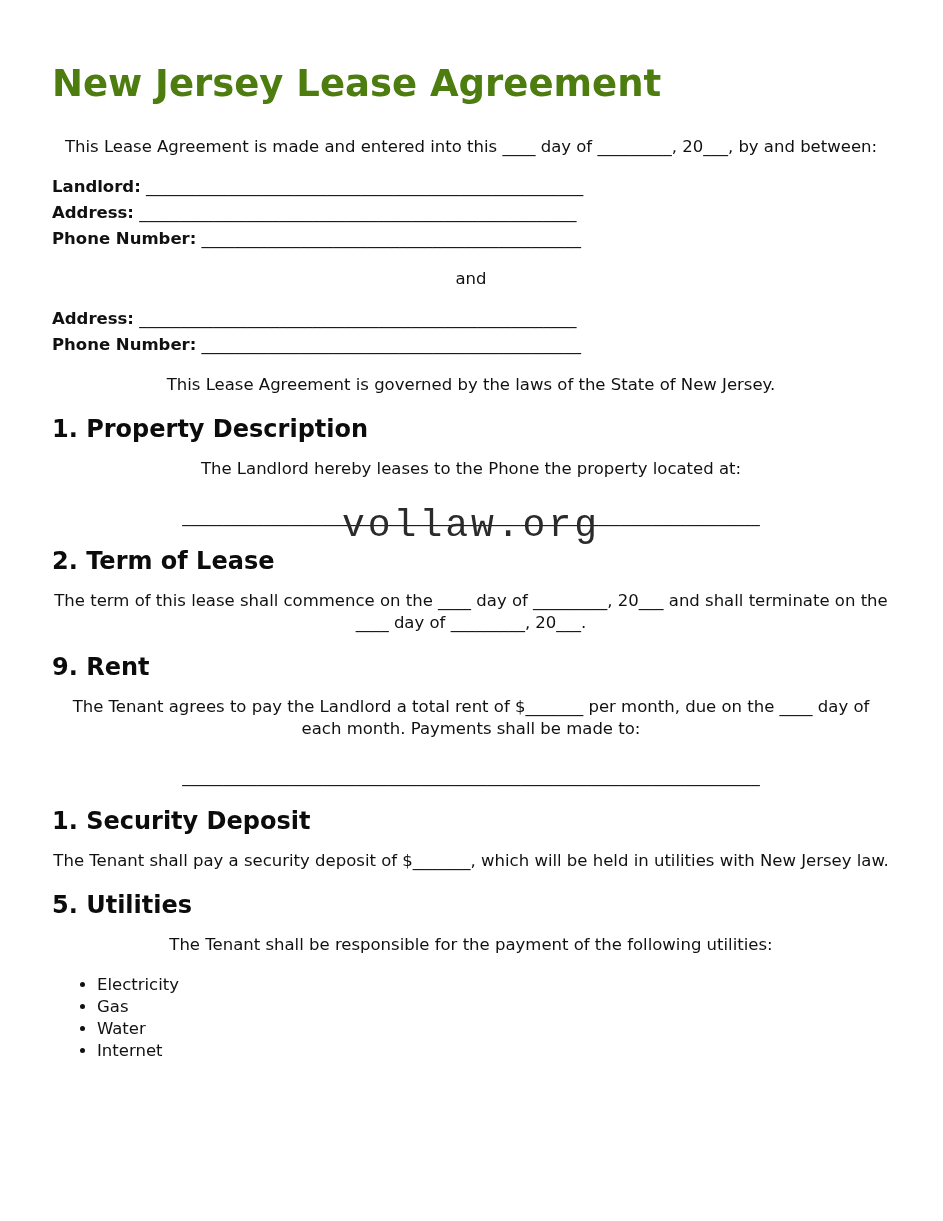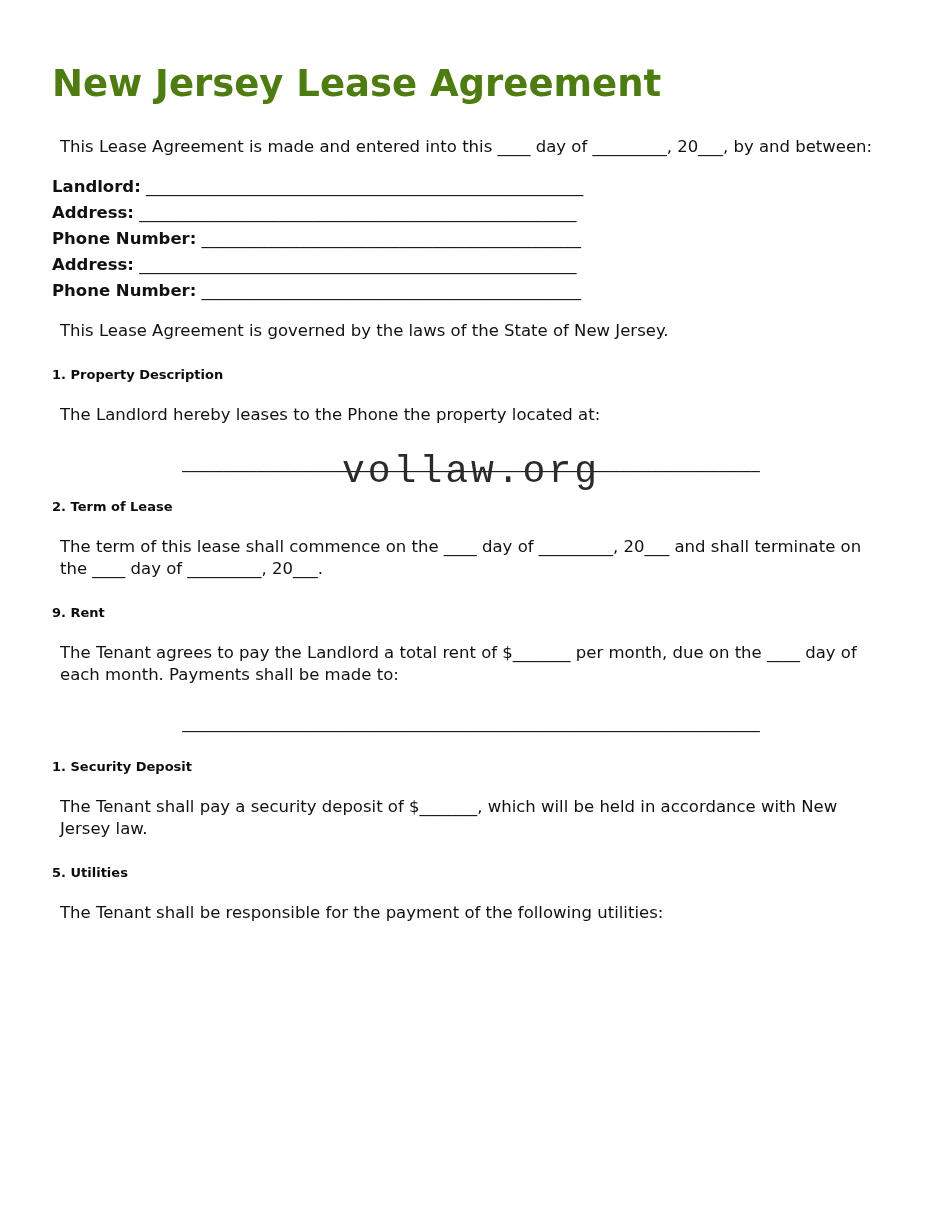"This Lease Agreement is made" p.body-par { margin: 18px 8px -> 18px 0; text-align: none -> center }
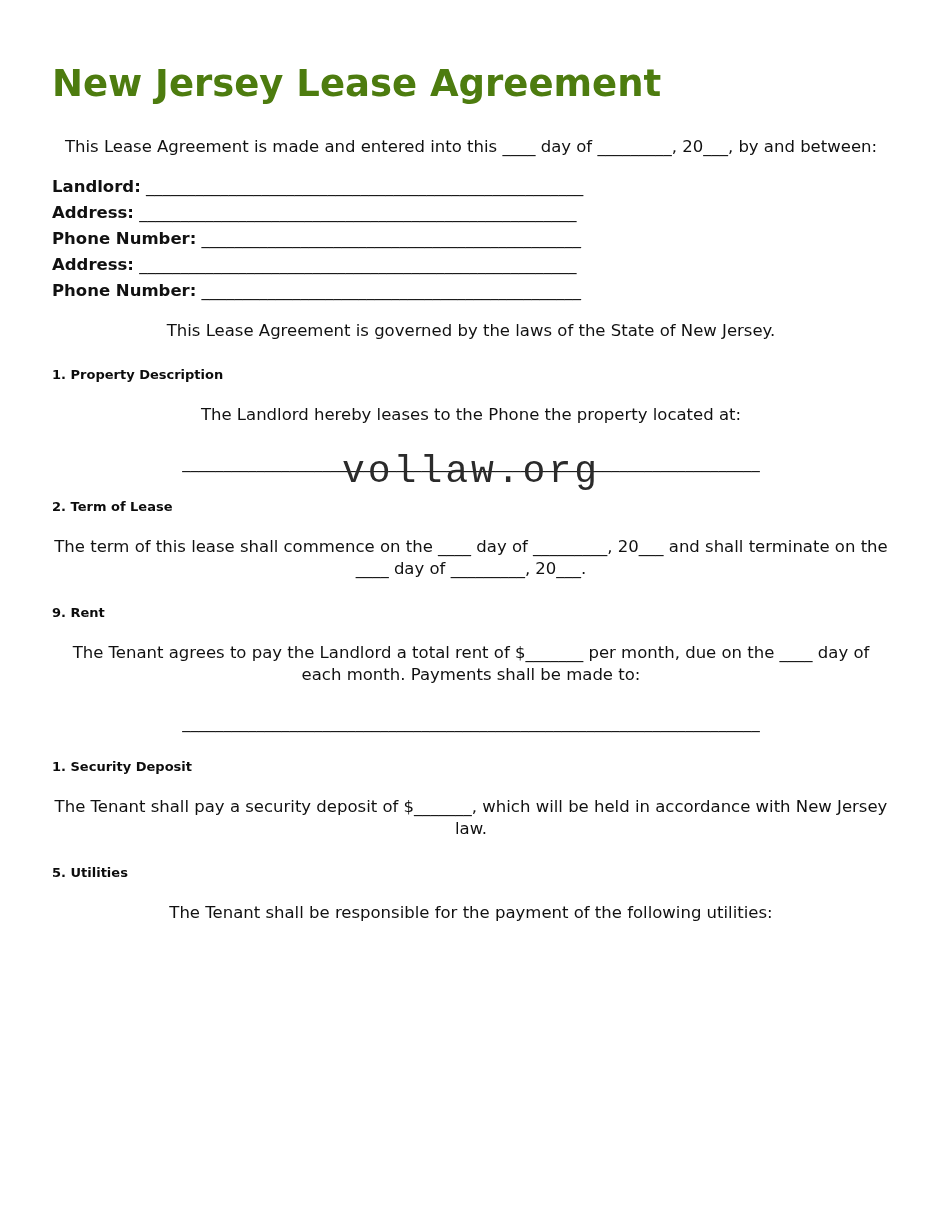"and" p.body-par { html: none -> <p>and</p> }
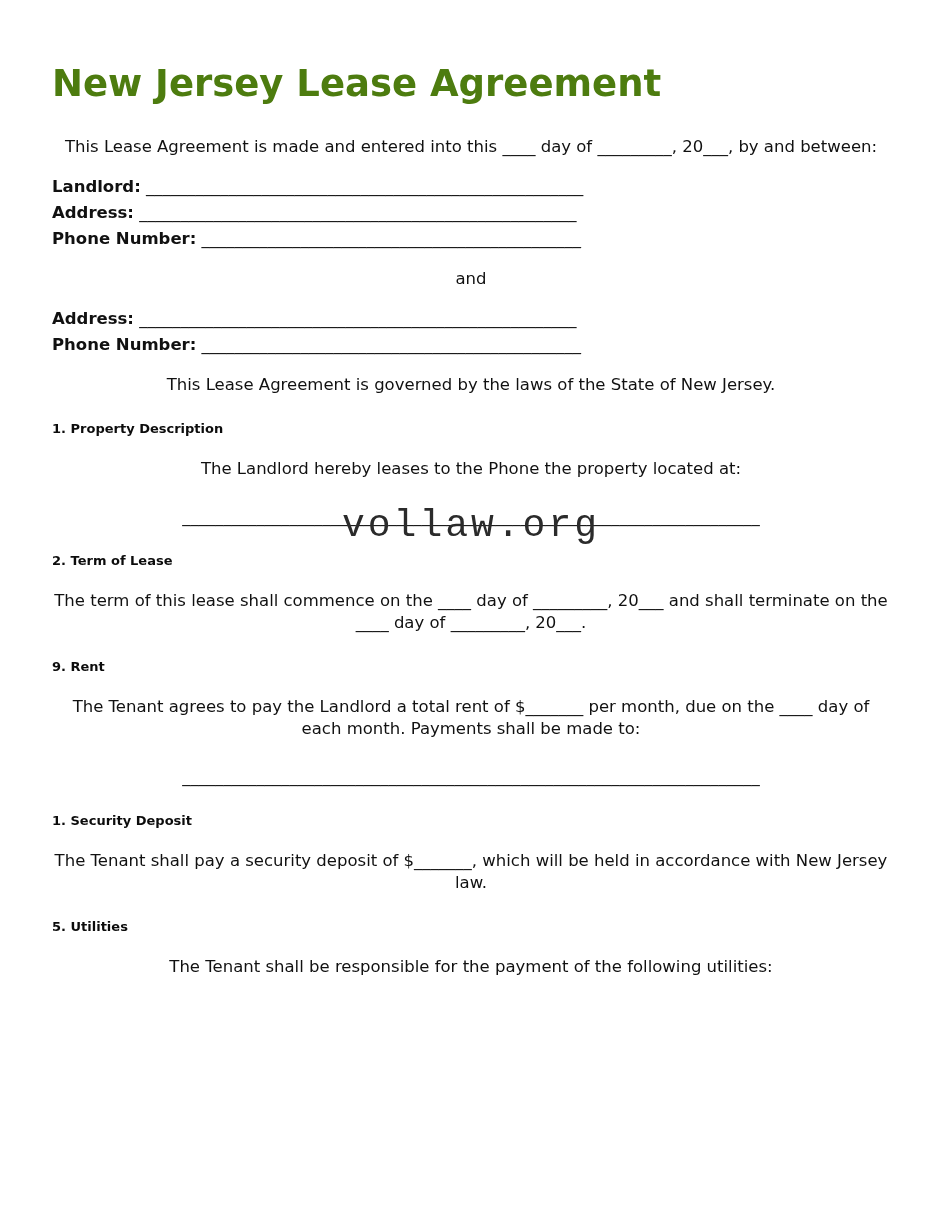"1. Property Description" h2.section-heading { font-size: 13px -> 24px }
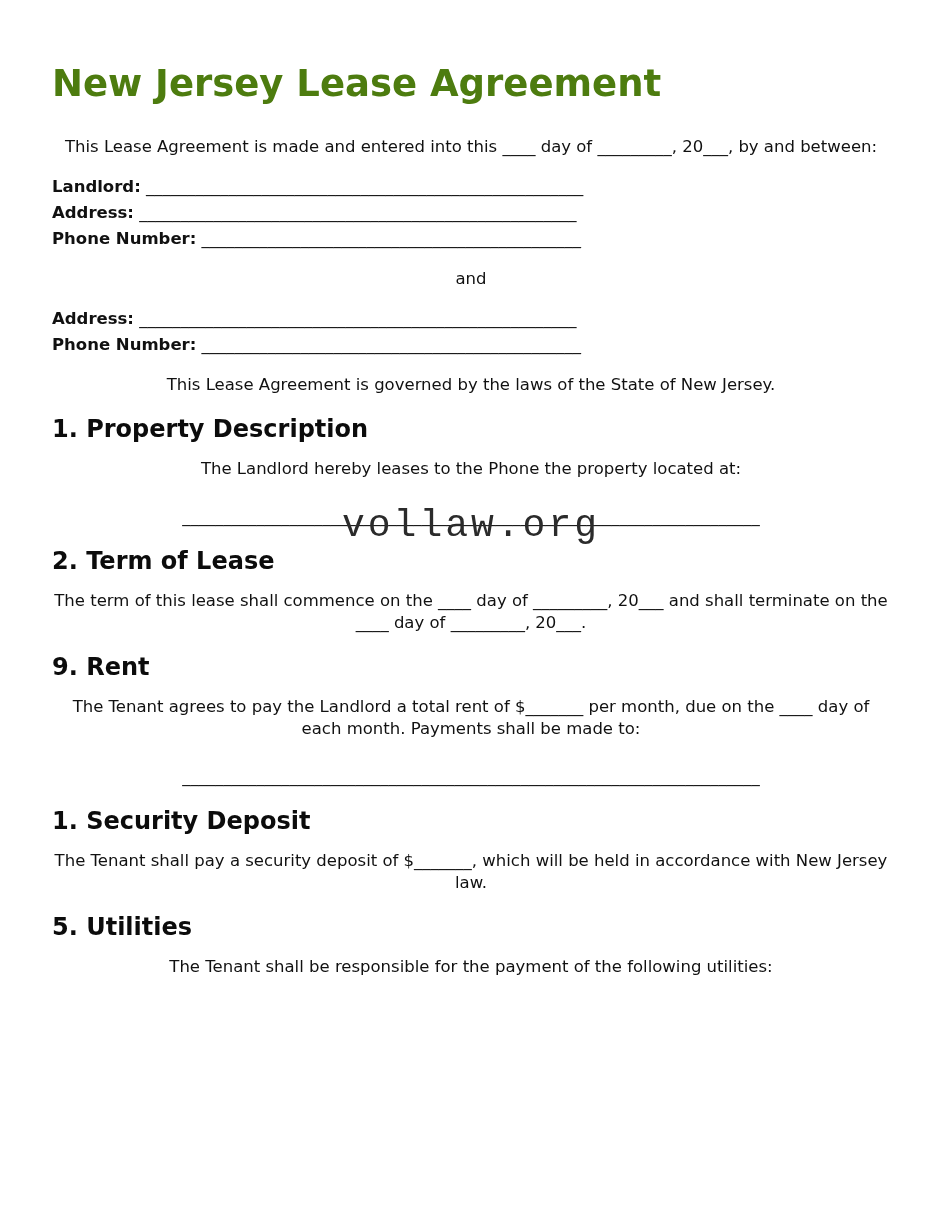"The Tenant shall pay a" p.body-par { text: accordance -> utilities }
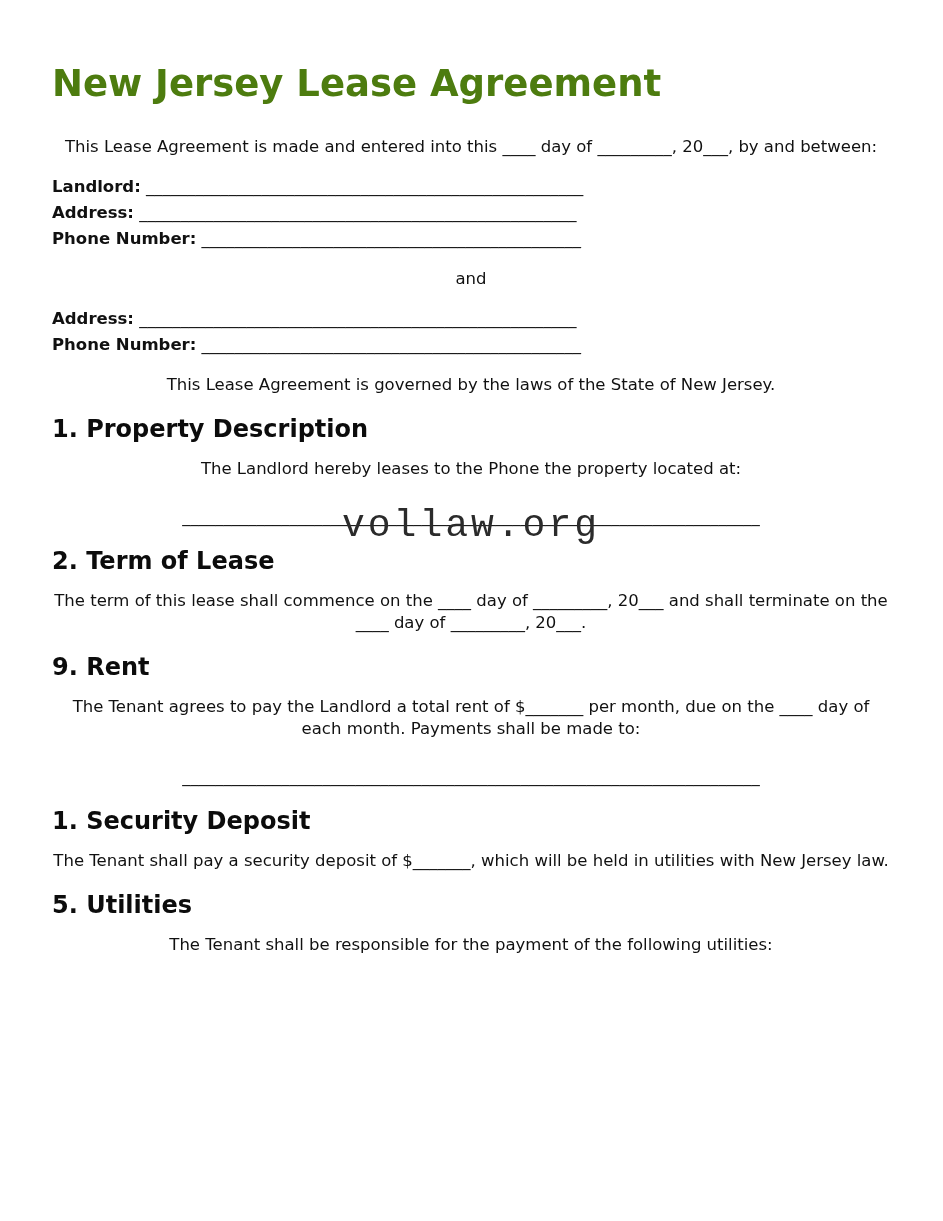"Electricity" ul.utilities-list { html: none -> <ul> <li>Electricity</li> <li>Gas</li> <li>Water</li> <li>Internet</li> </ul> }
